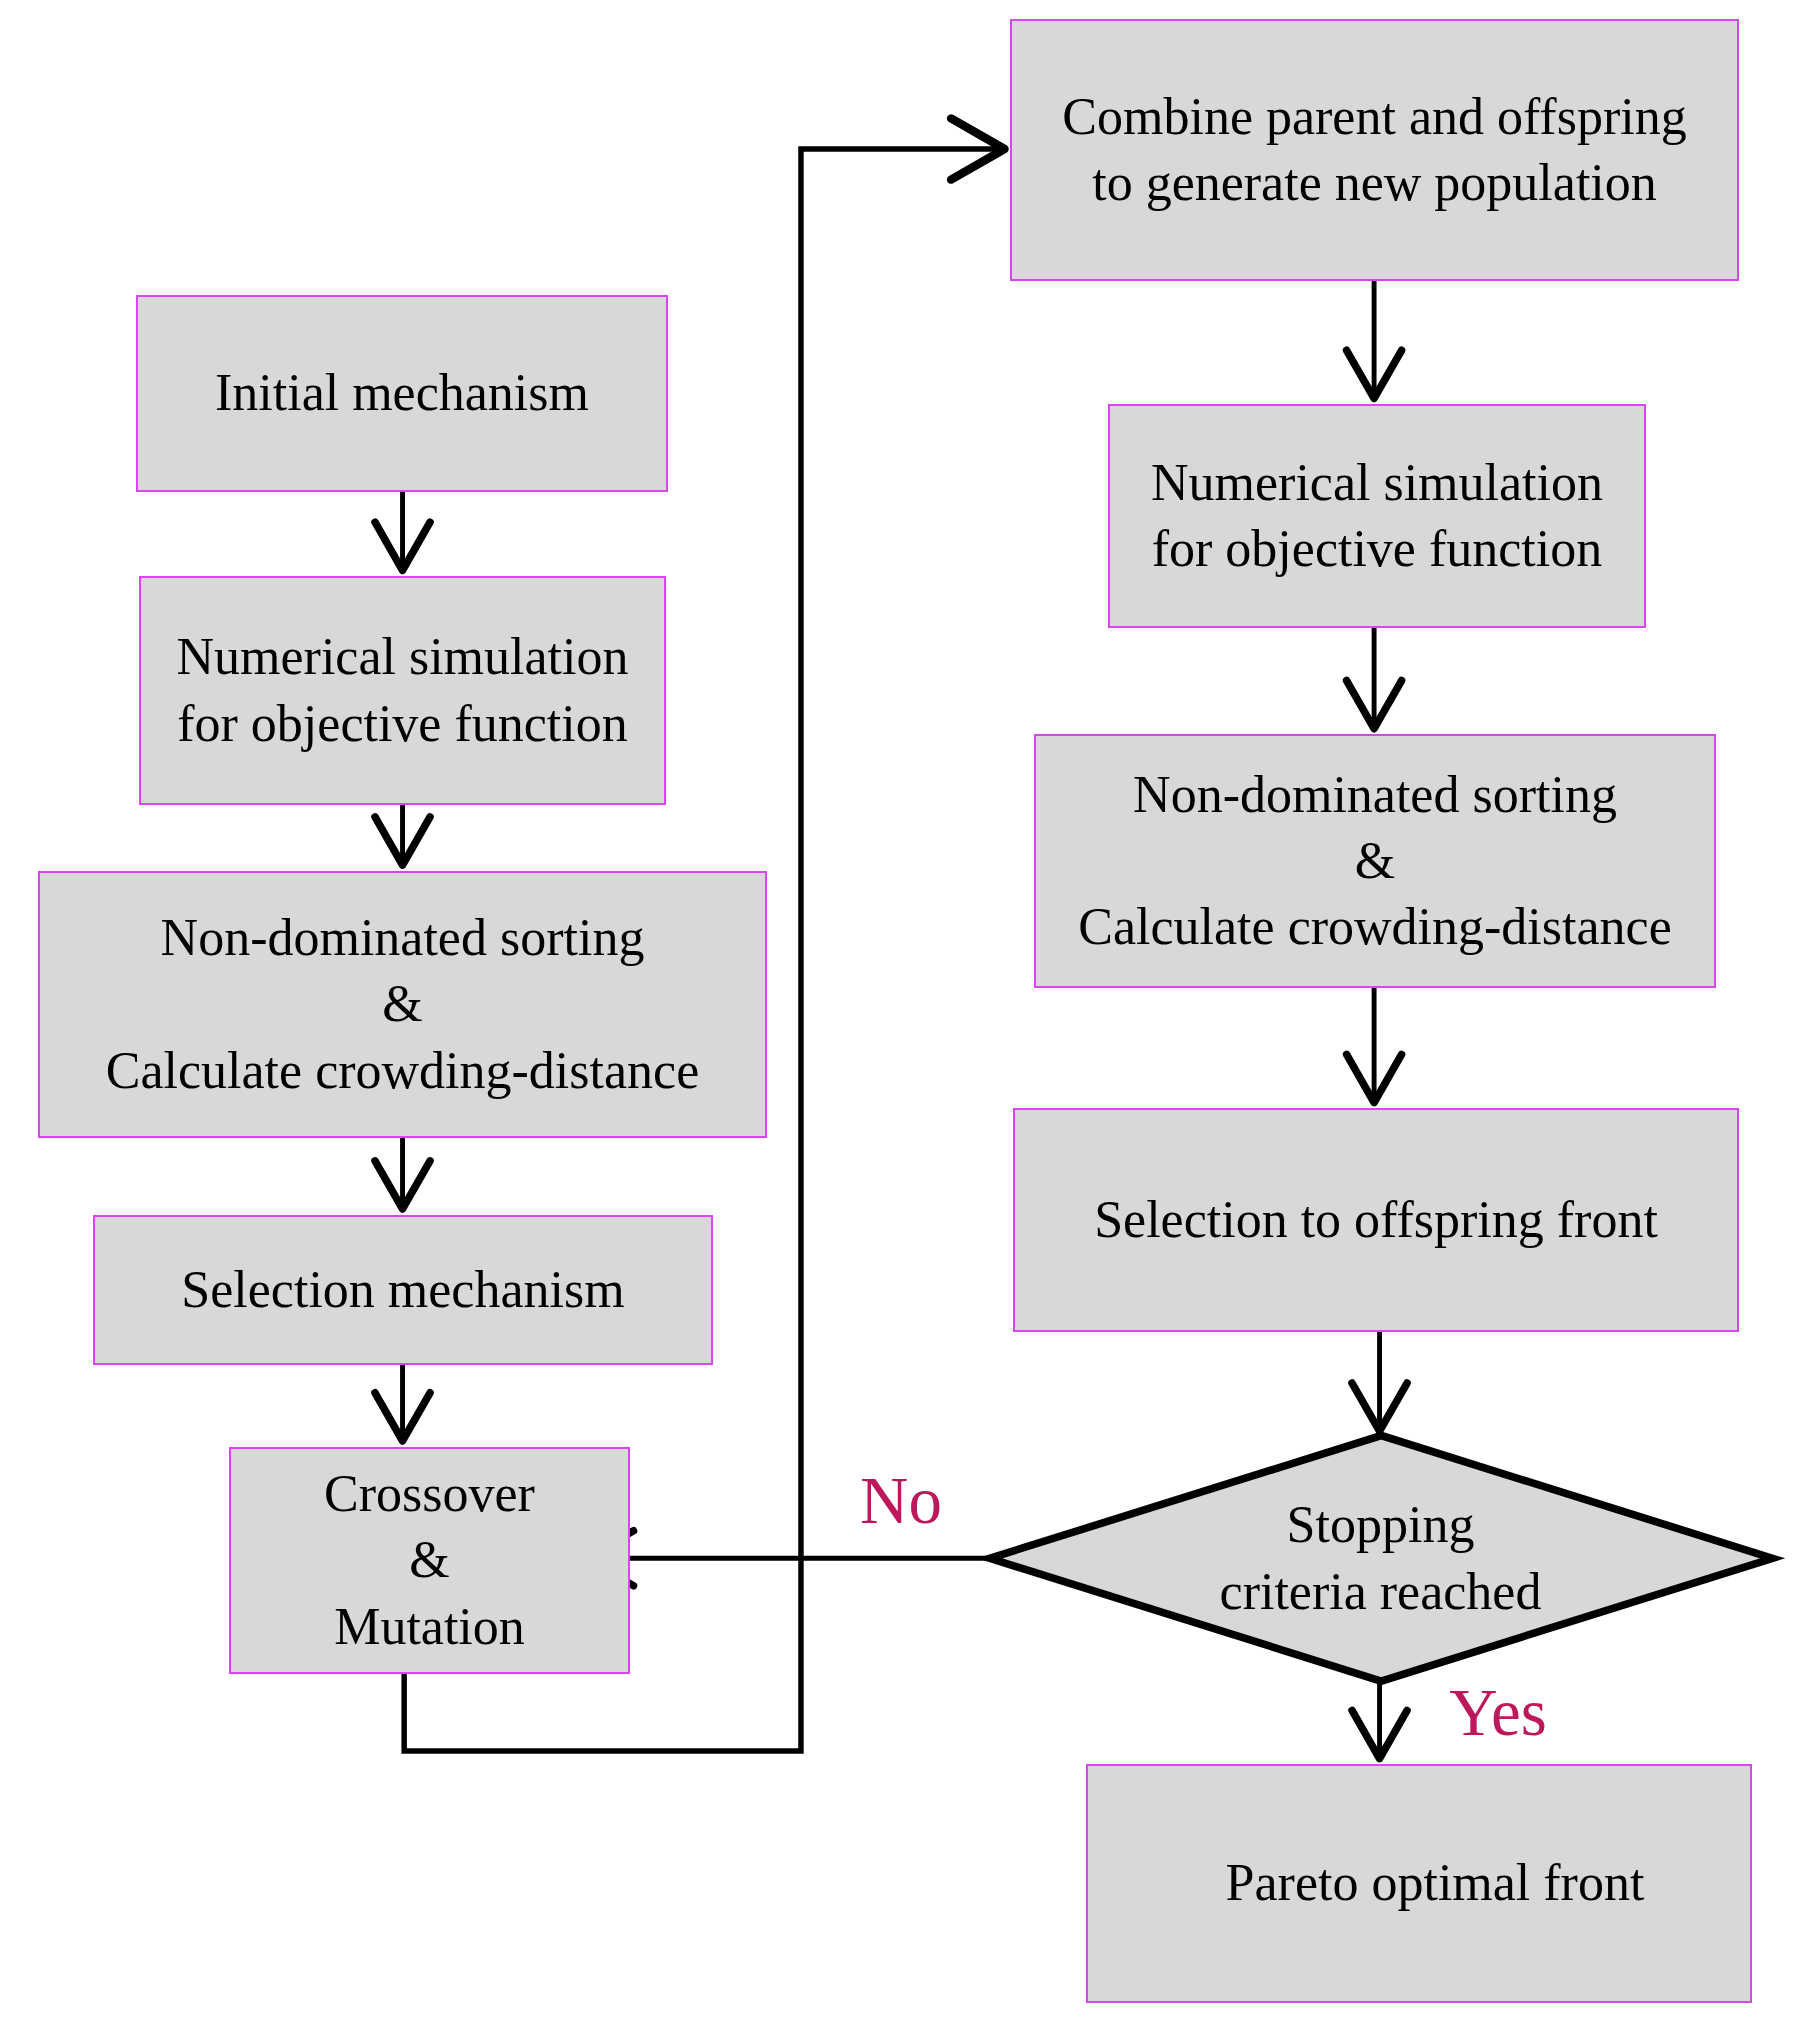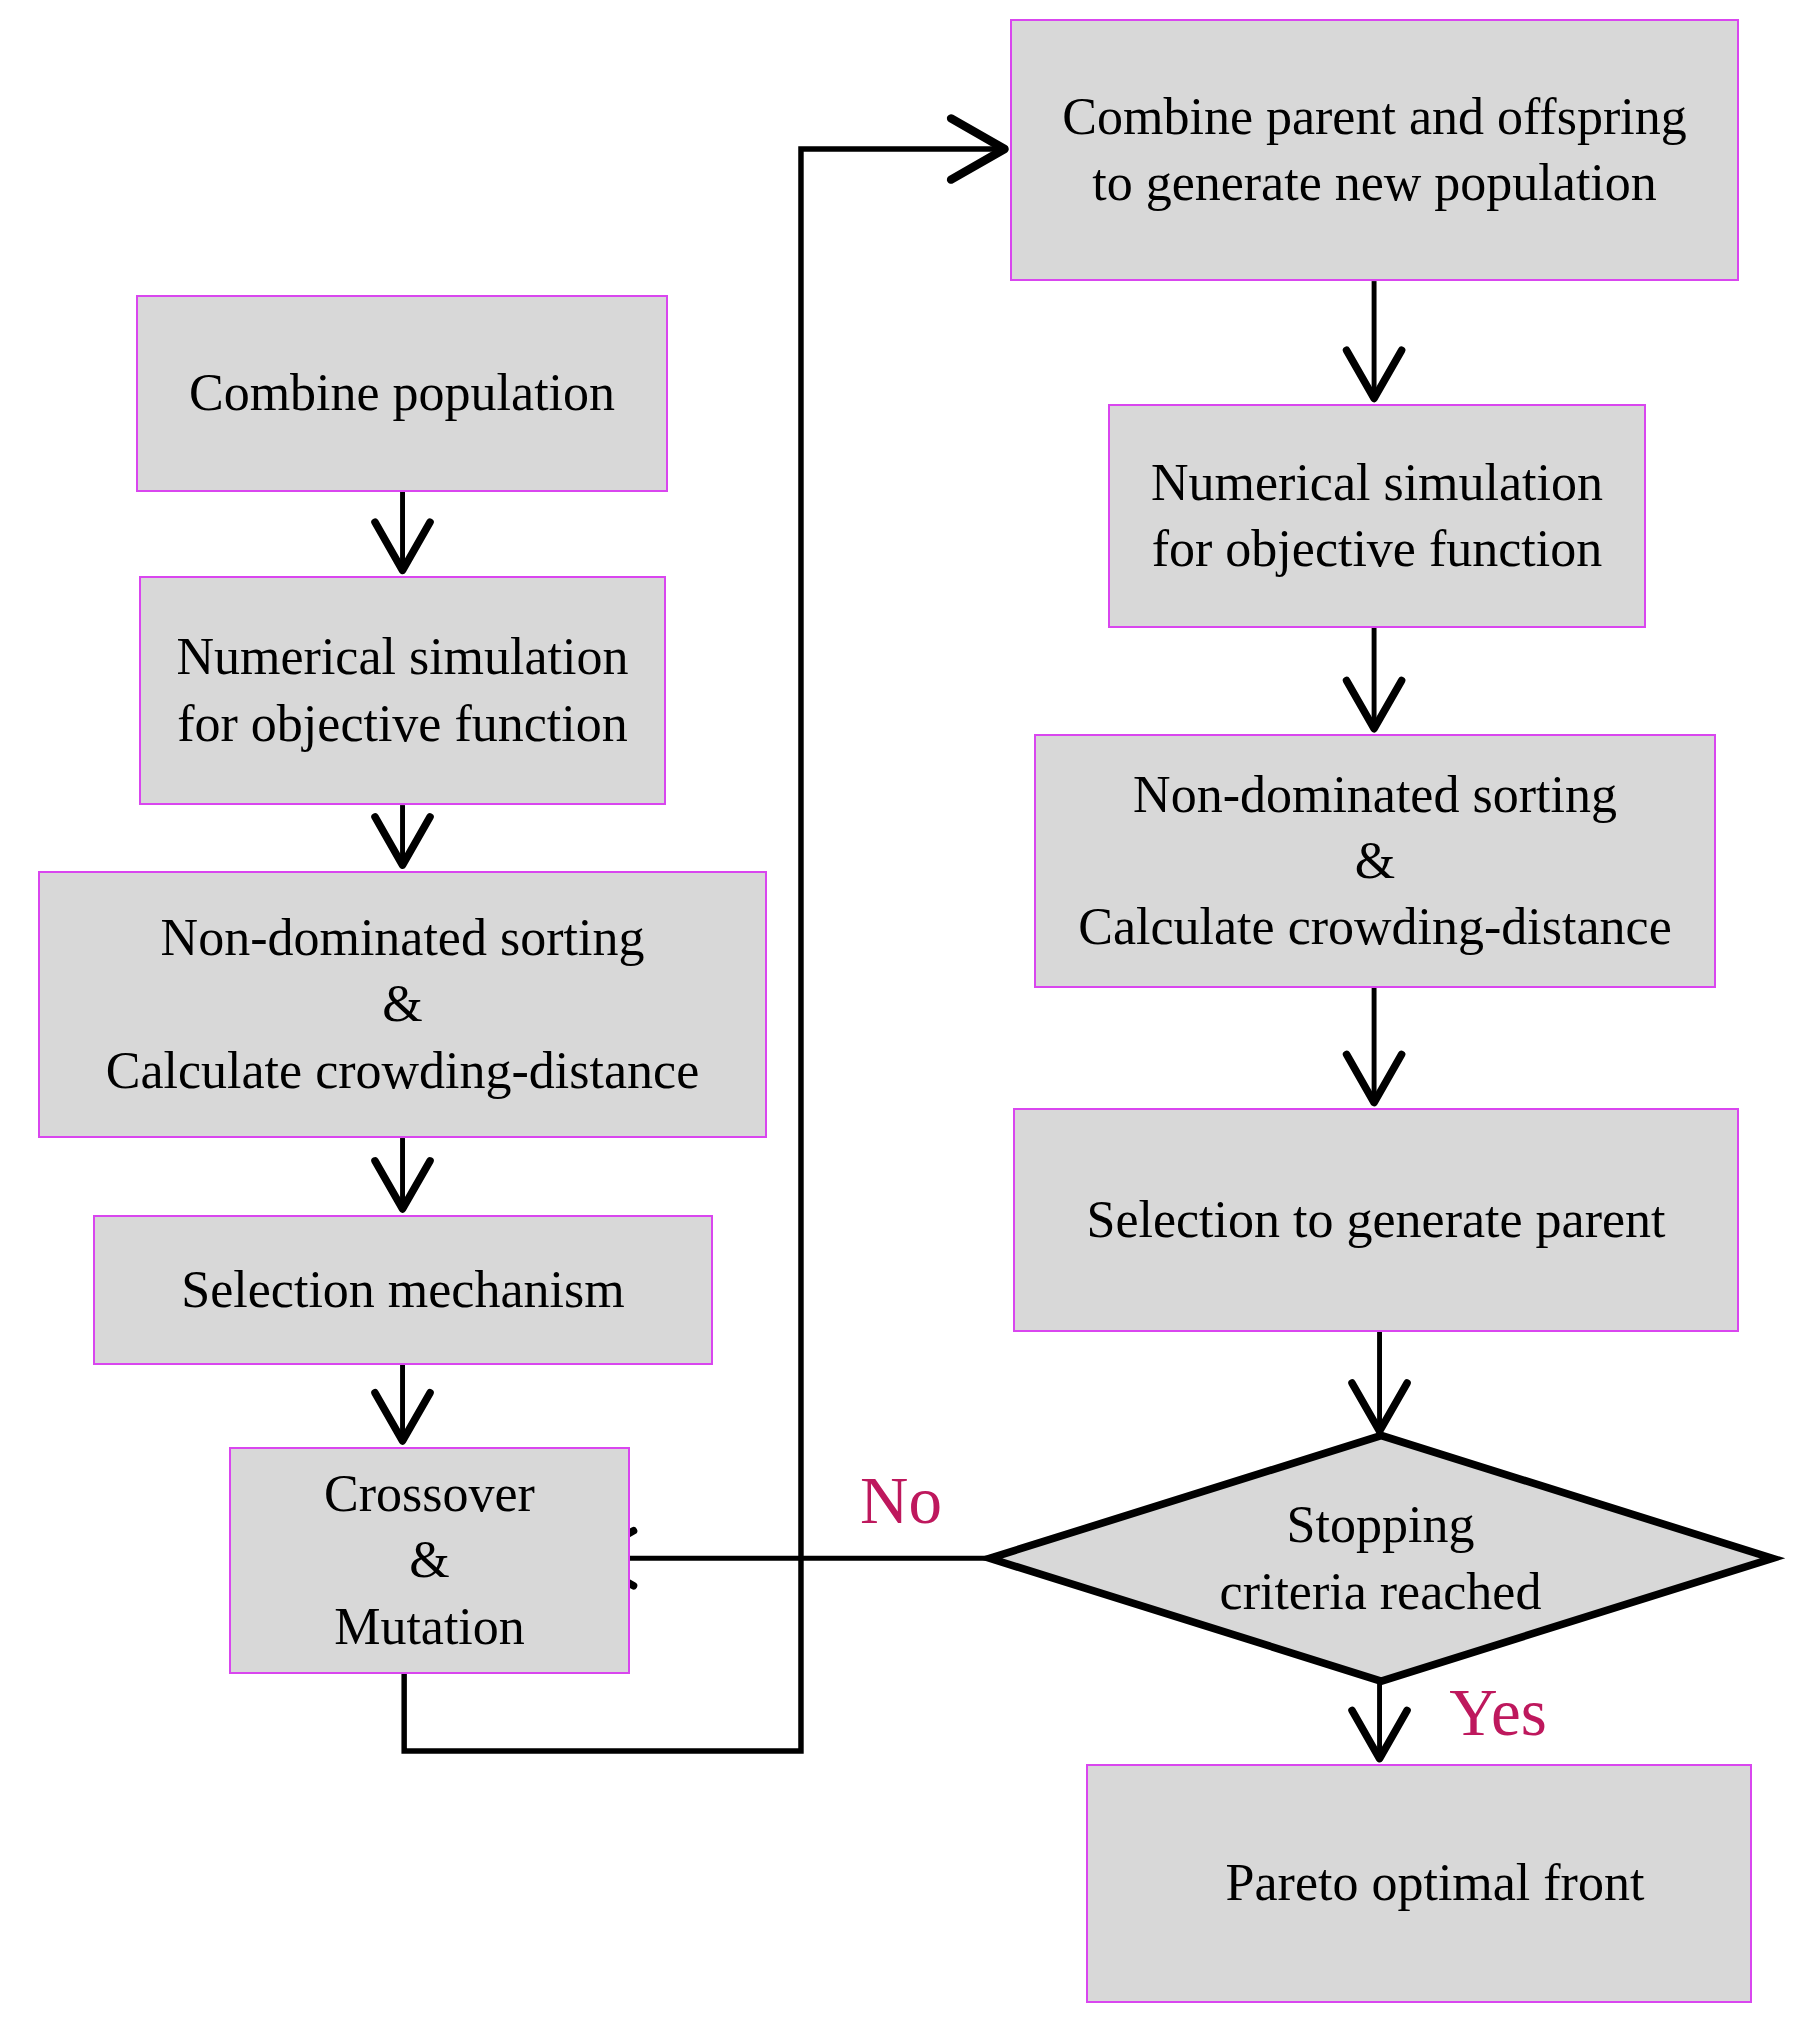"Combine population" span.node-label { text: Combine population -> Initial mechanism }
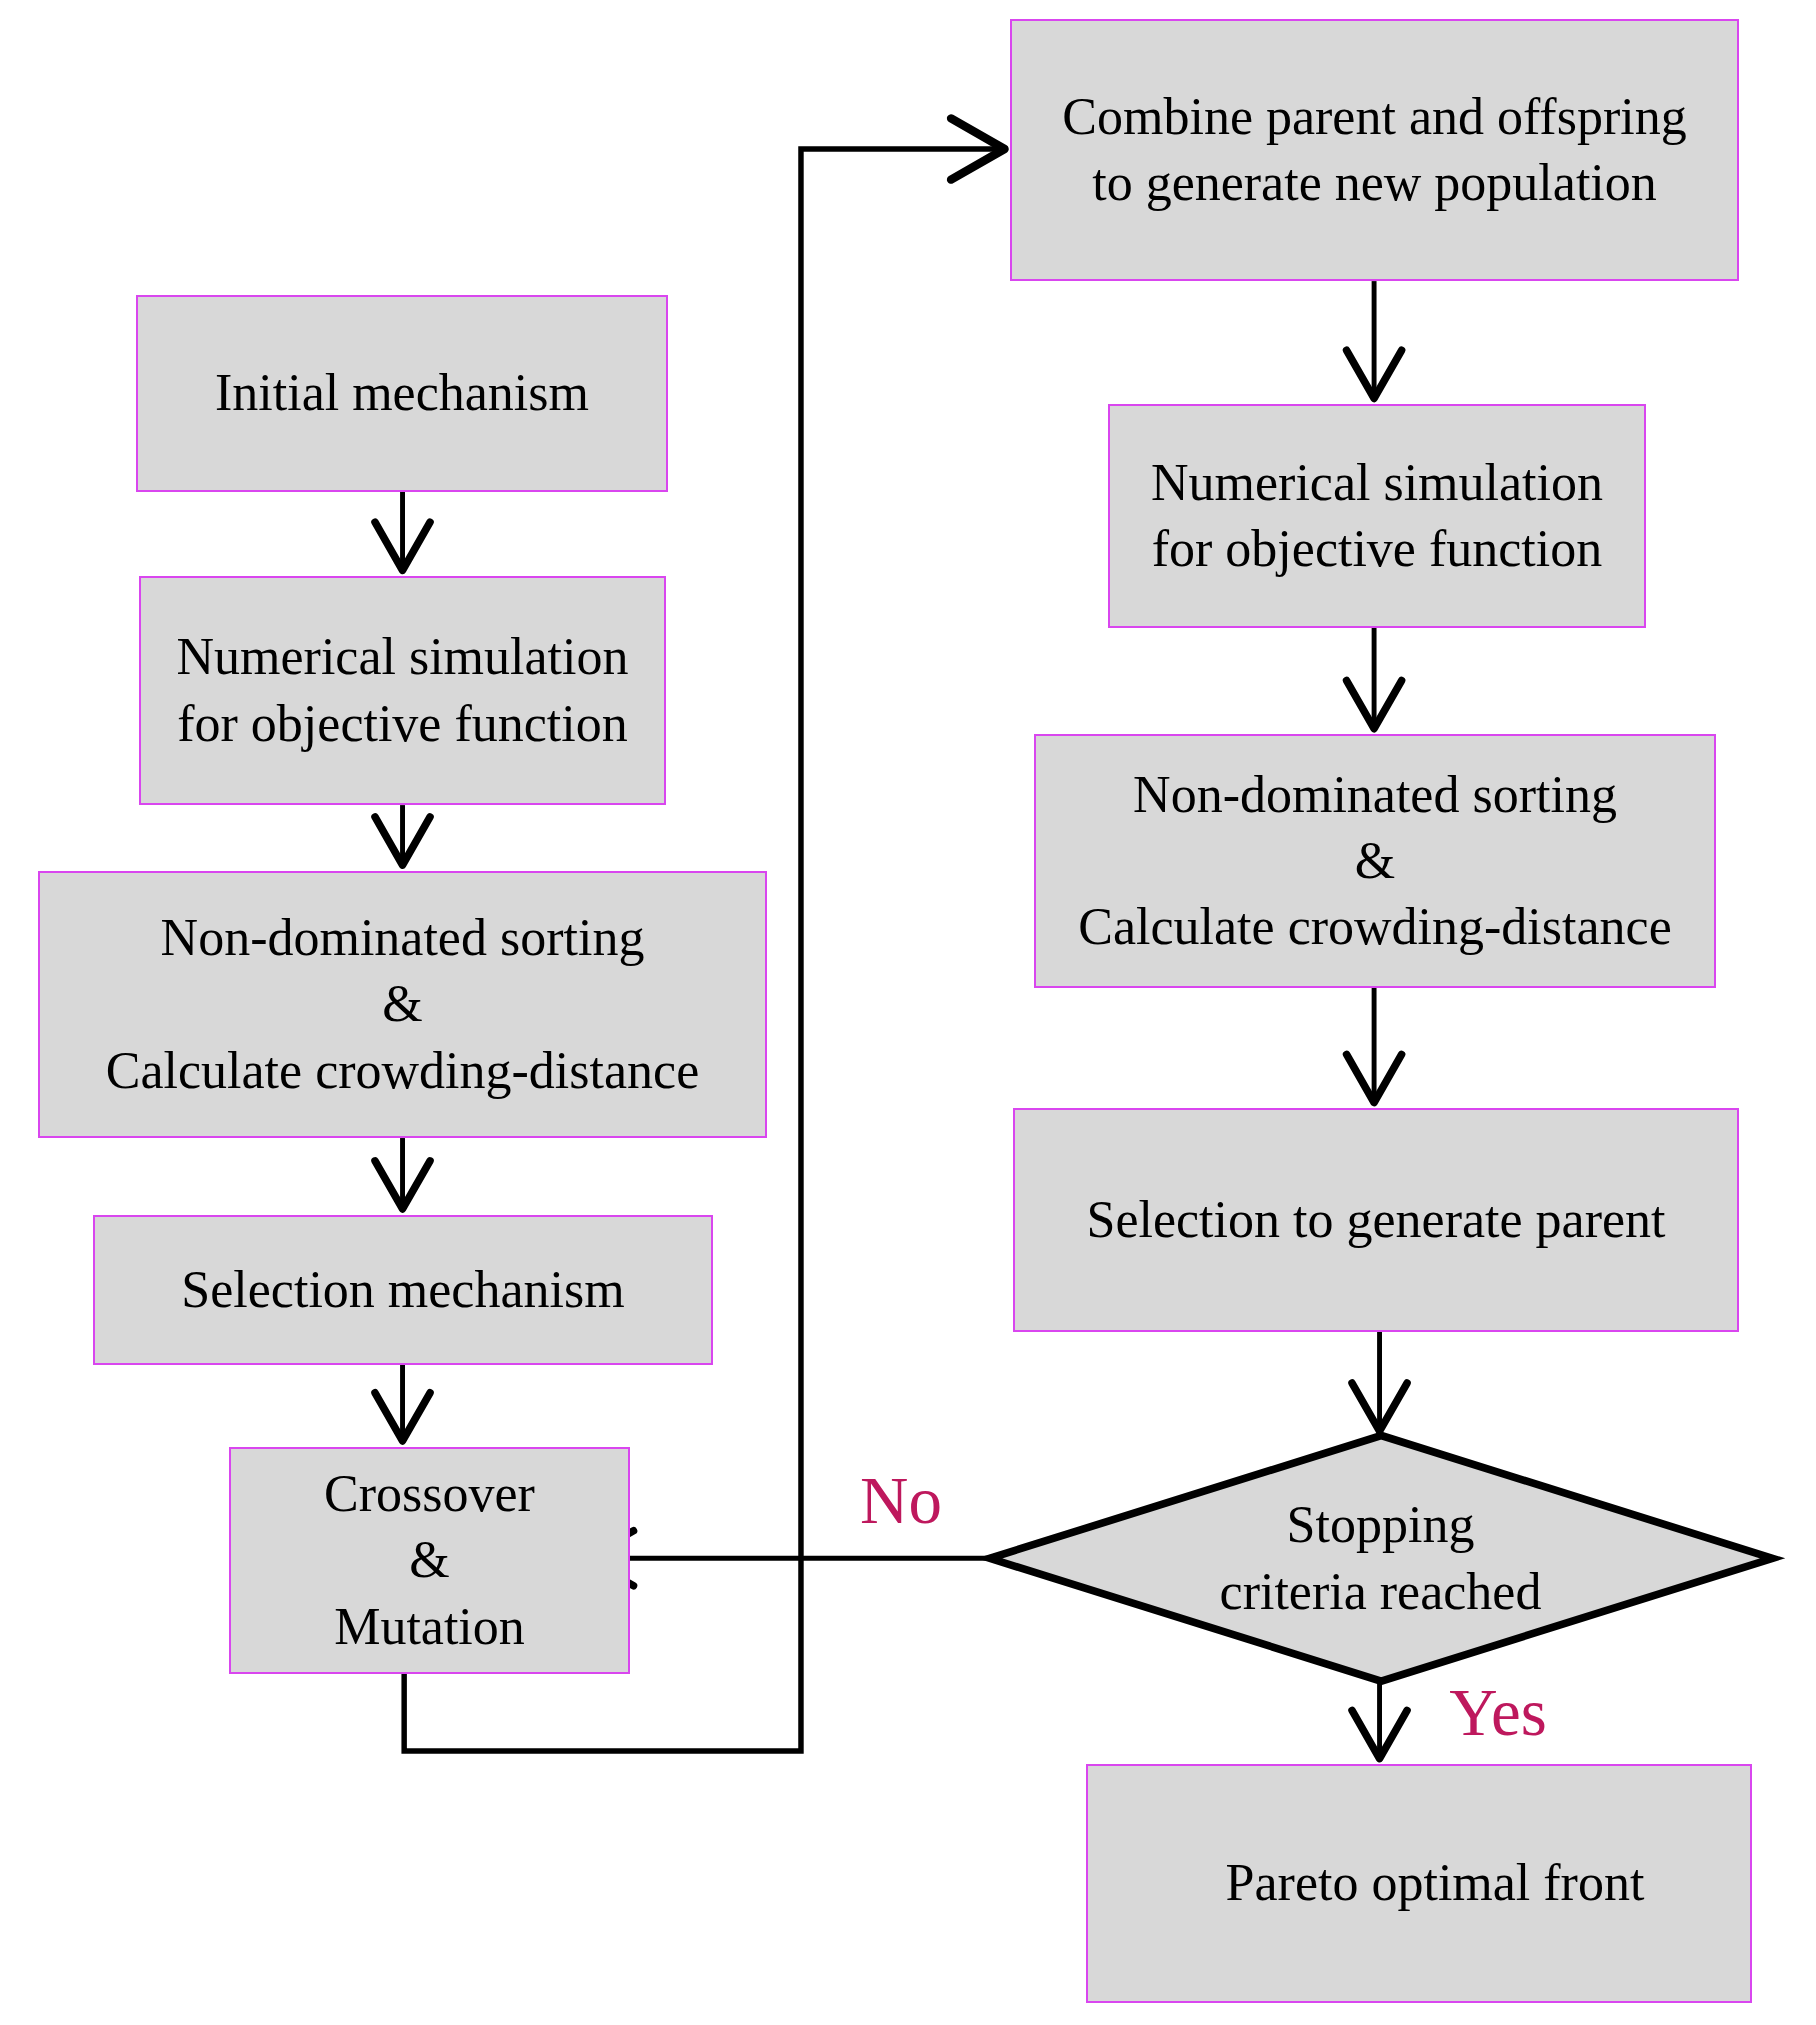"Selection to generate parent" span.node-label { text: generate parent -> offspring front }
